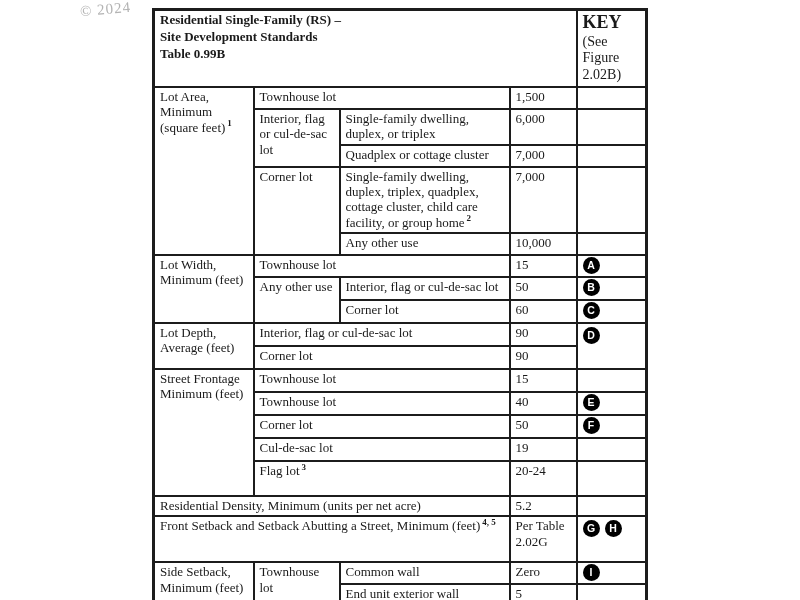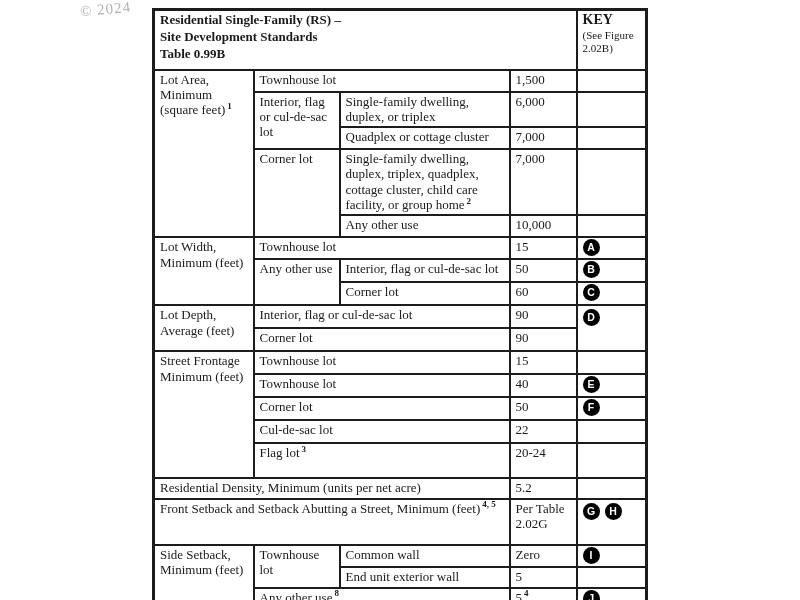"KEY" .key-title { font-size: 14px -> 18px }
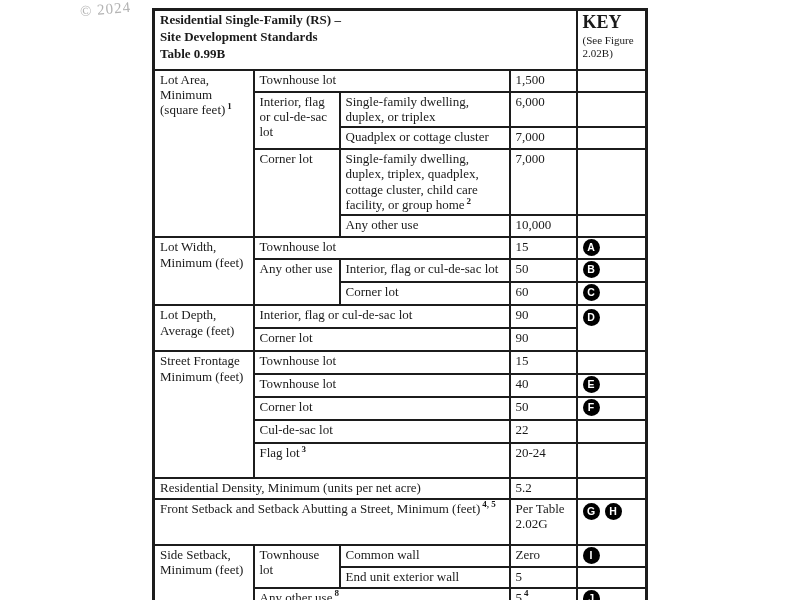"(See Figure 2.02B)" .key-note { font-size: 11px -> 14px }
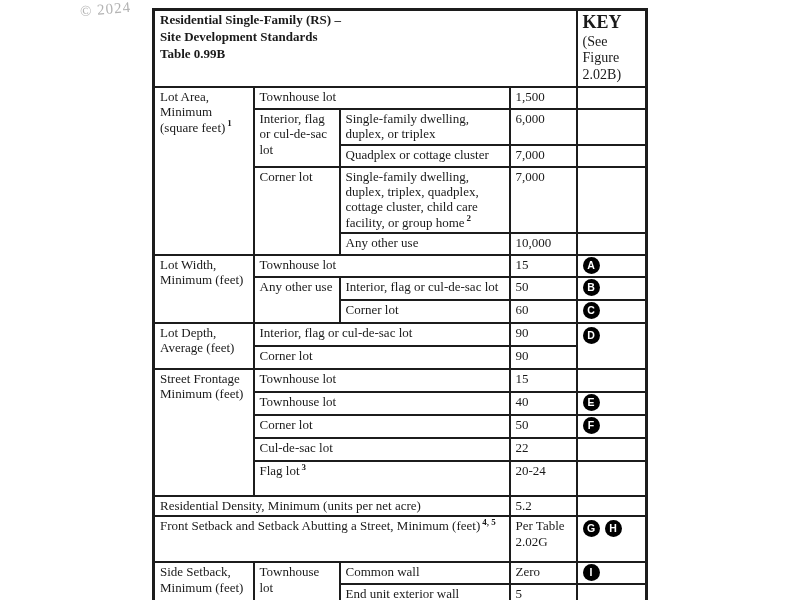"22" td { text: 22 -> 19 }
